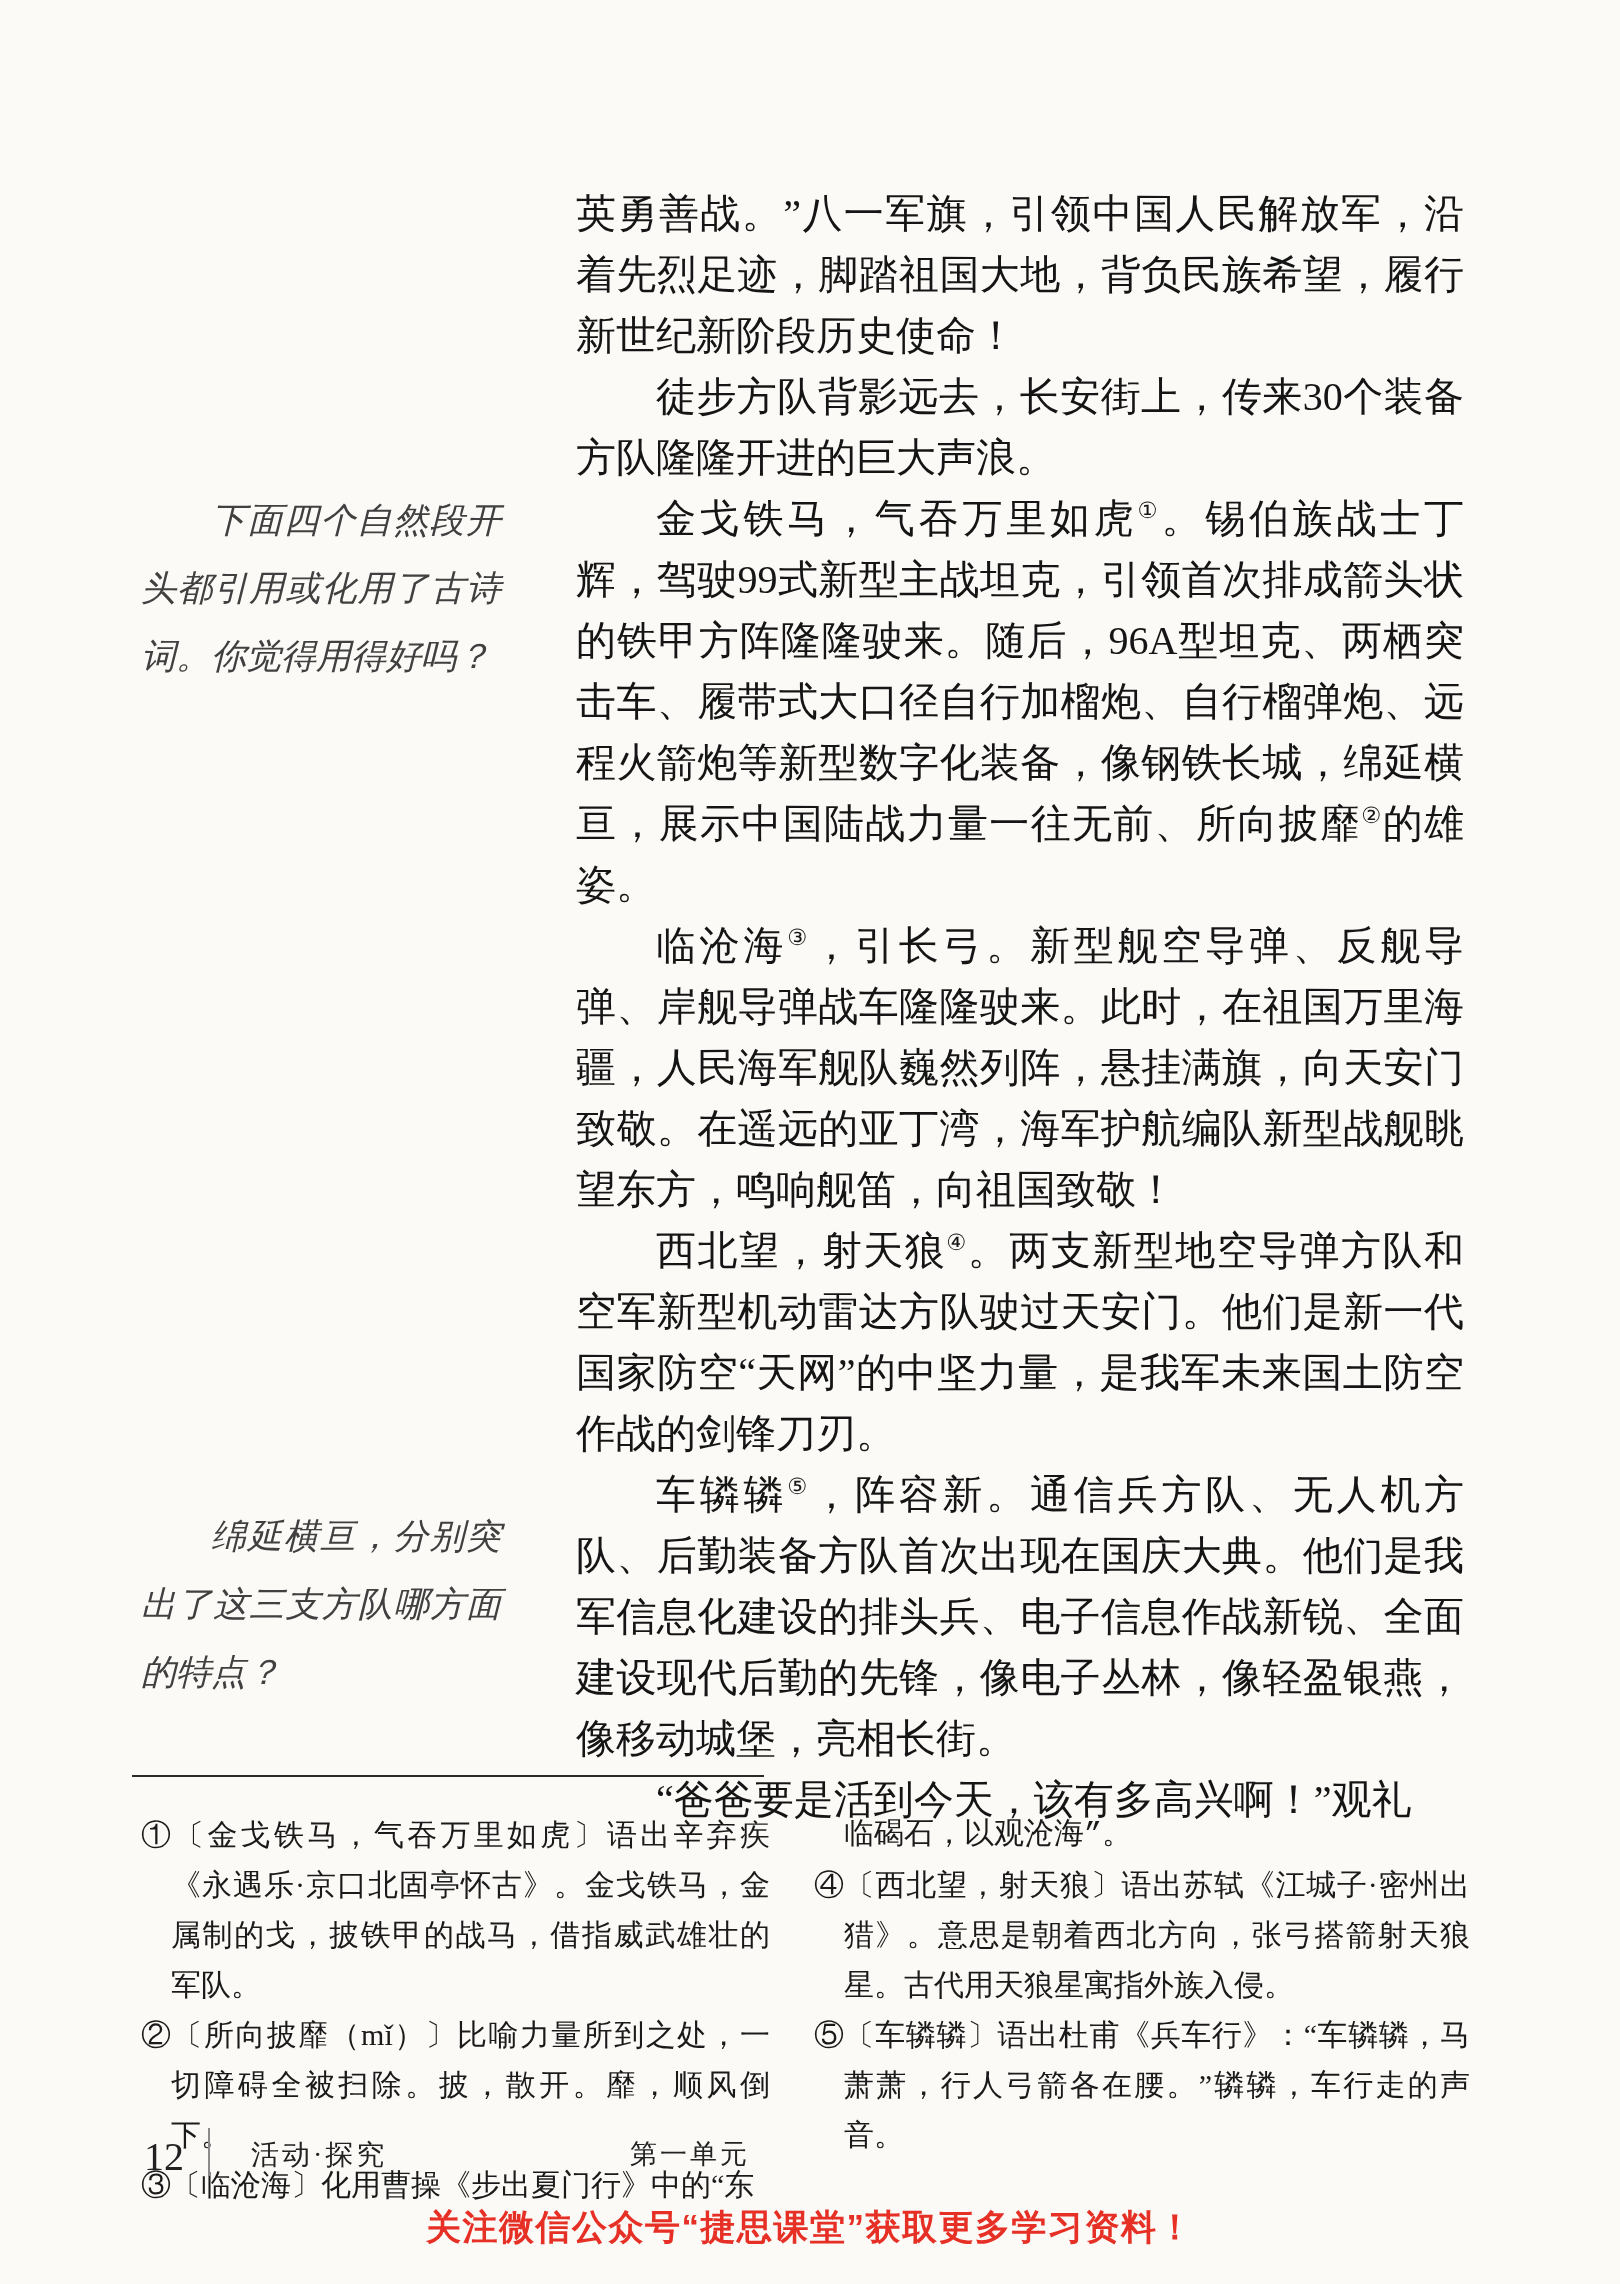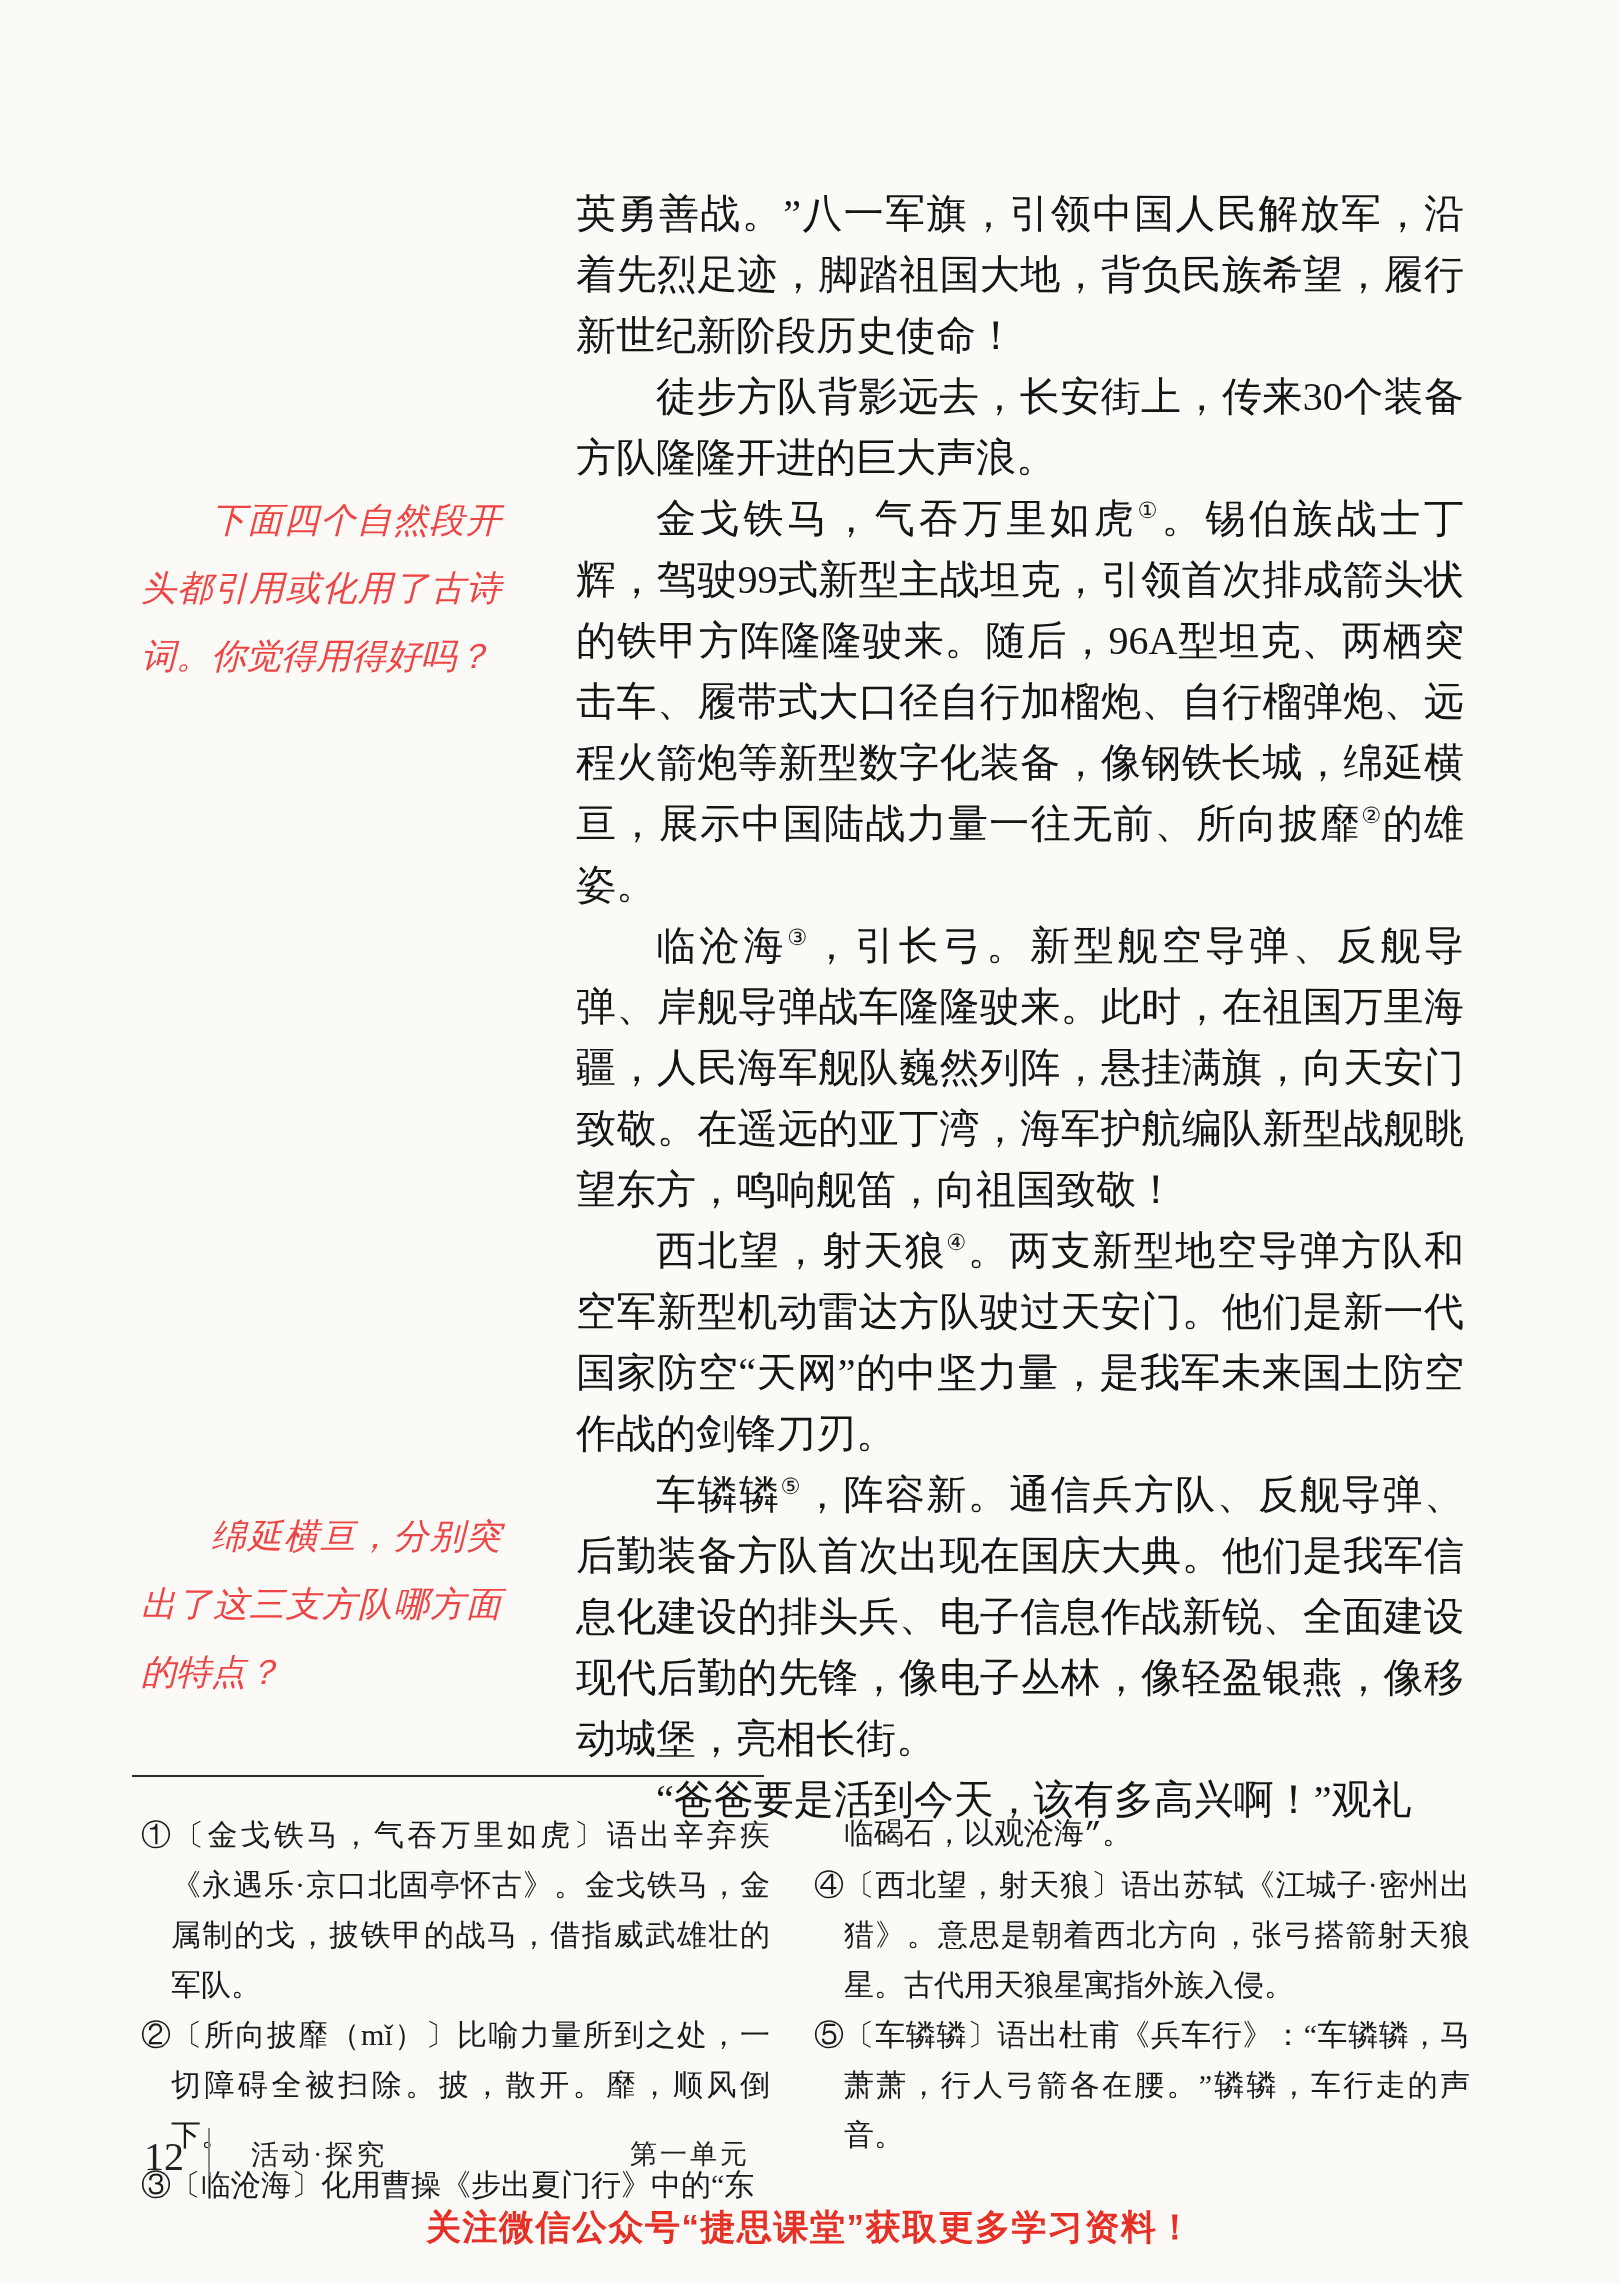"下面四个自然段开头都引用或化用了古诗词。你觉得用得好吗？" .margin-note { color: #ef4444 -> #404040 }
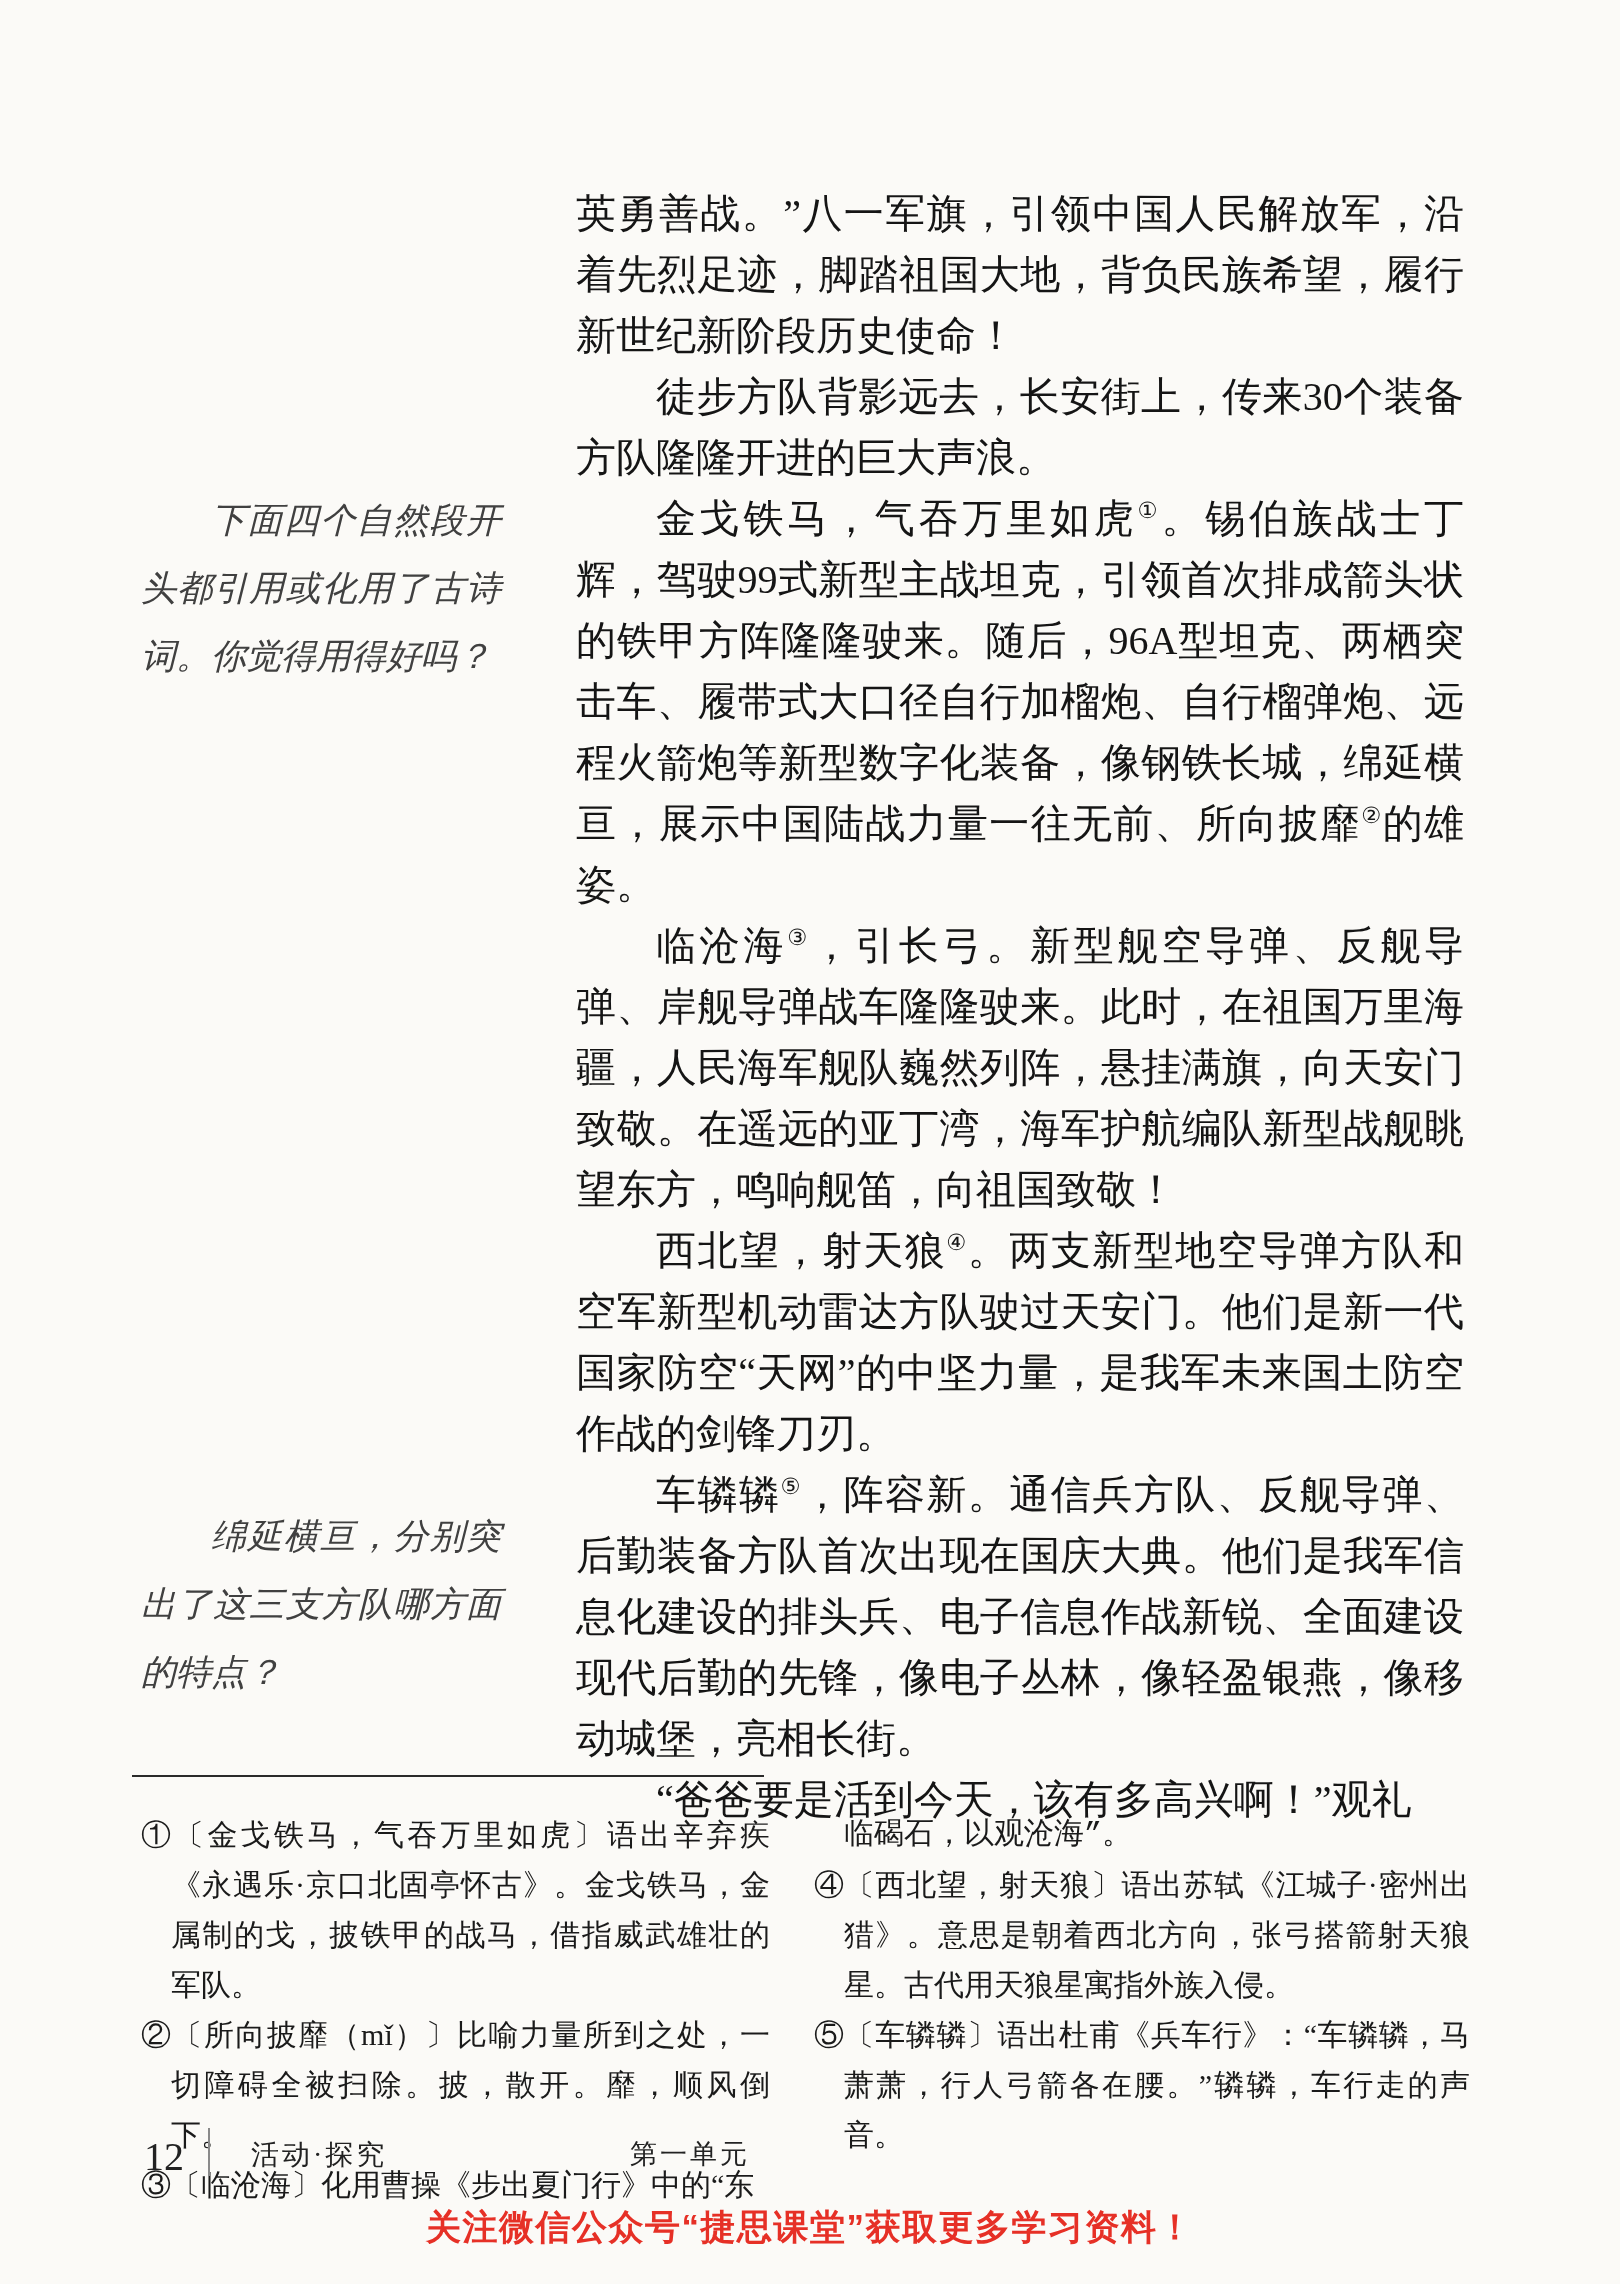"，阵容新。通信兵方队、反舰导弹、后勤装备方队首次出现在国庆大典。他们是我军信息化" span { text: 反舰导弹 -> 无人机方队 }
